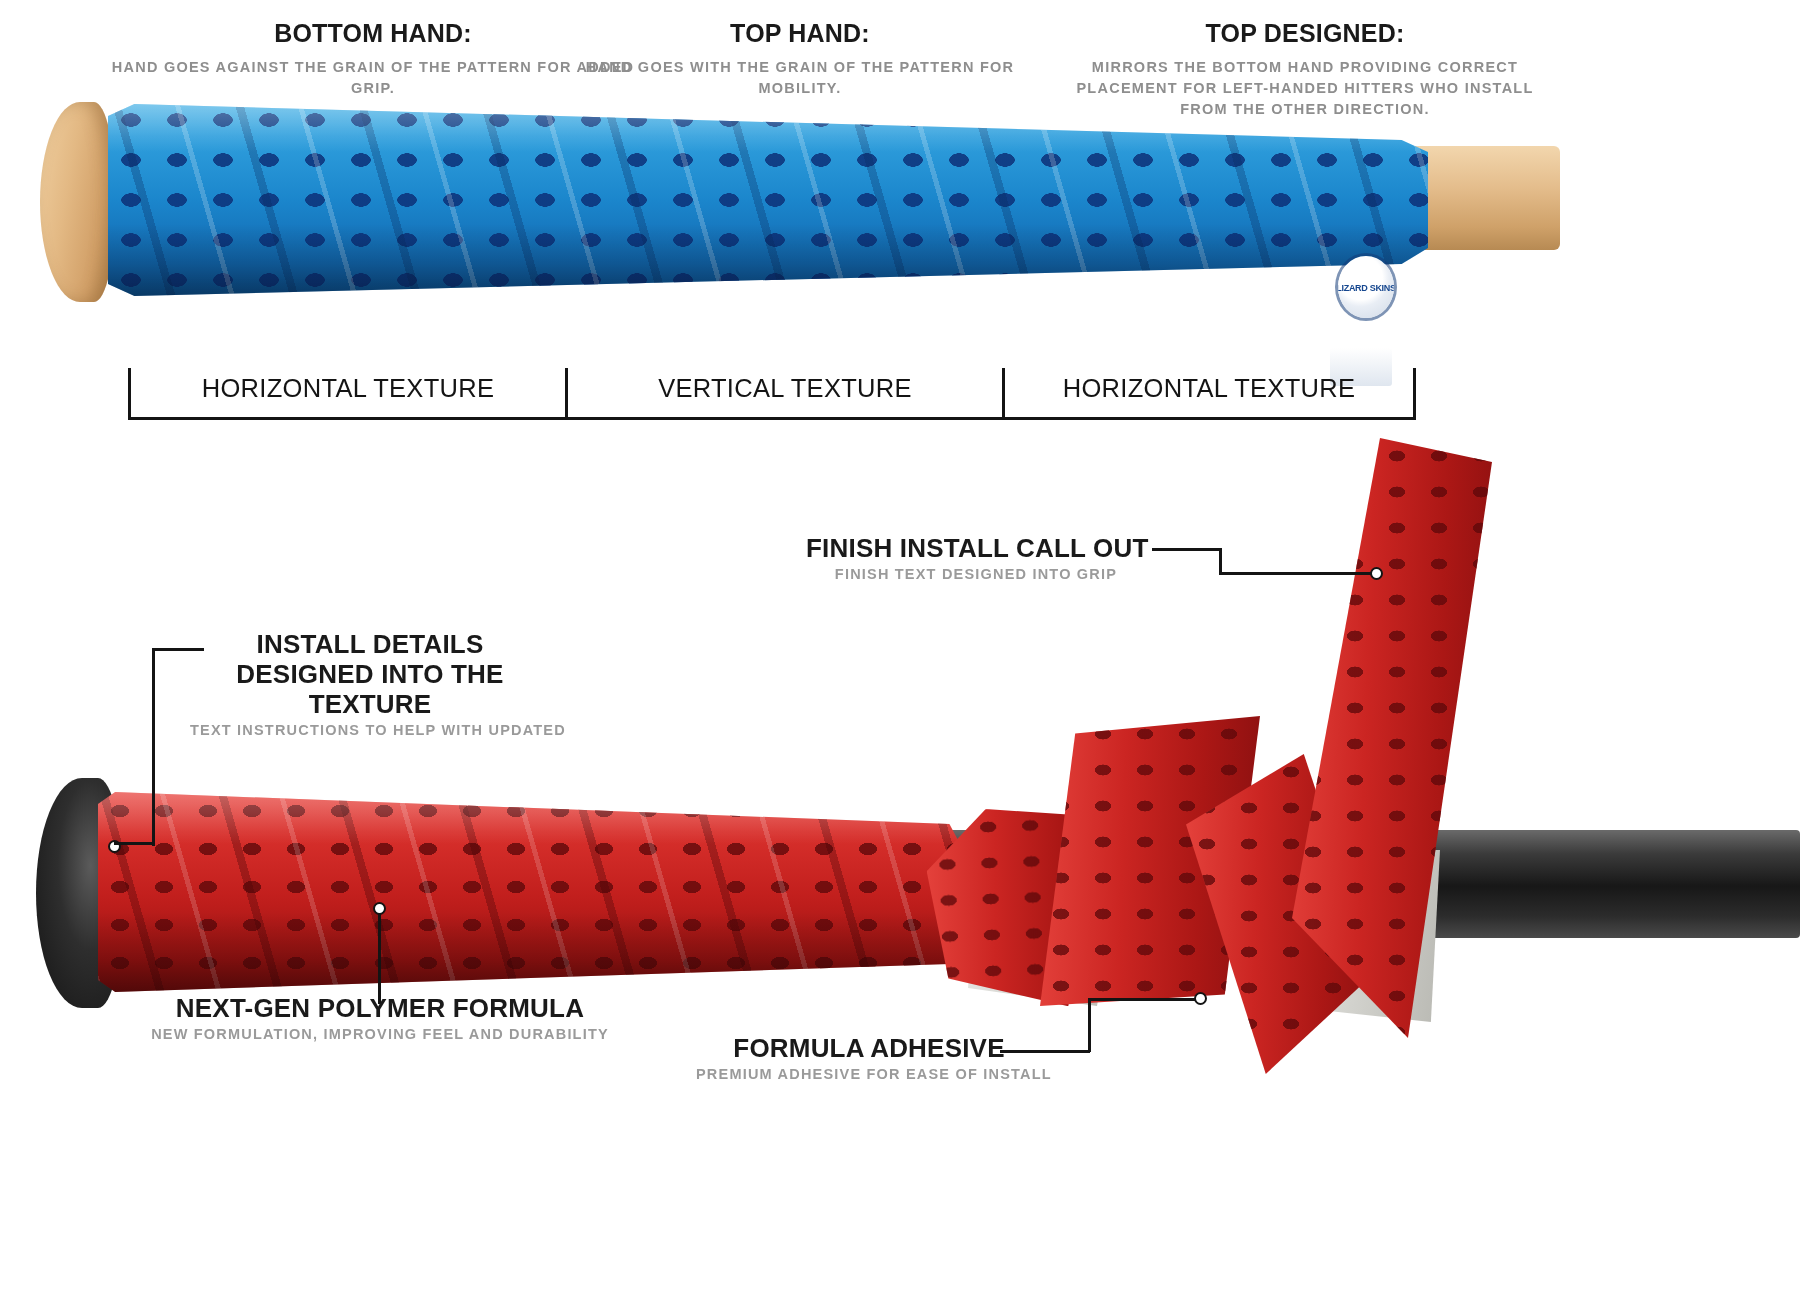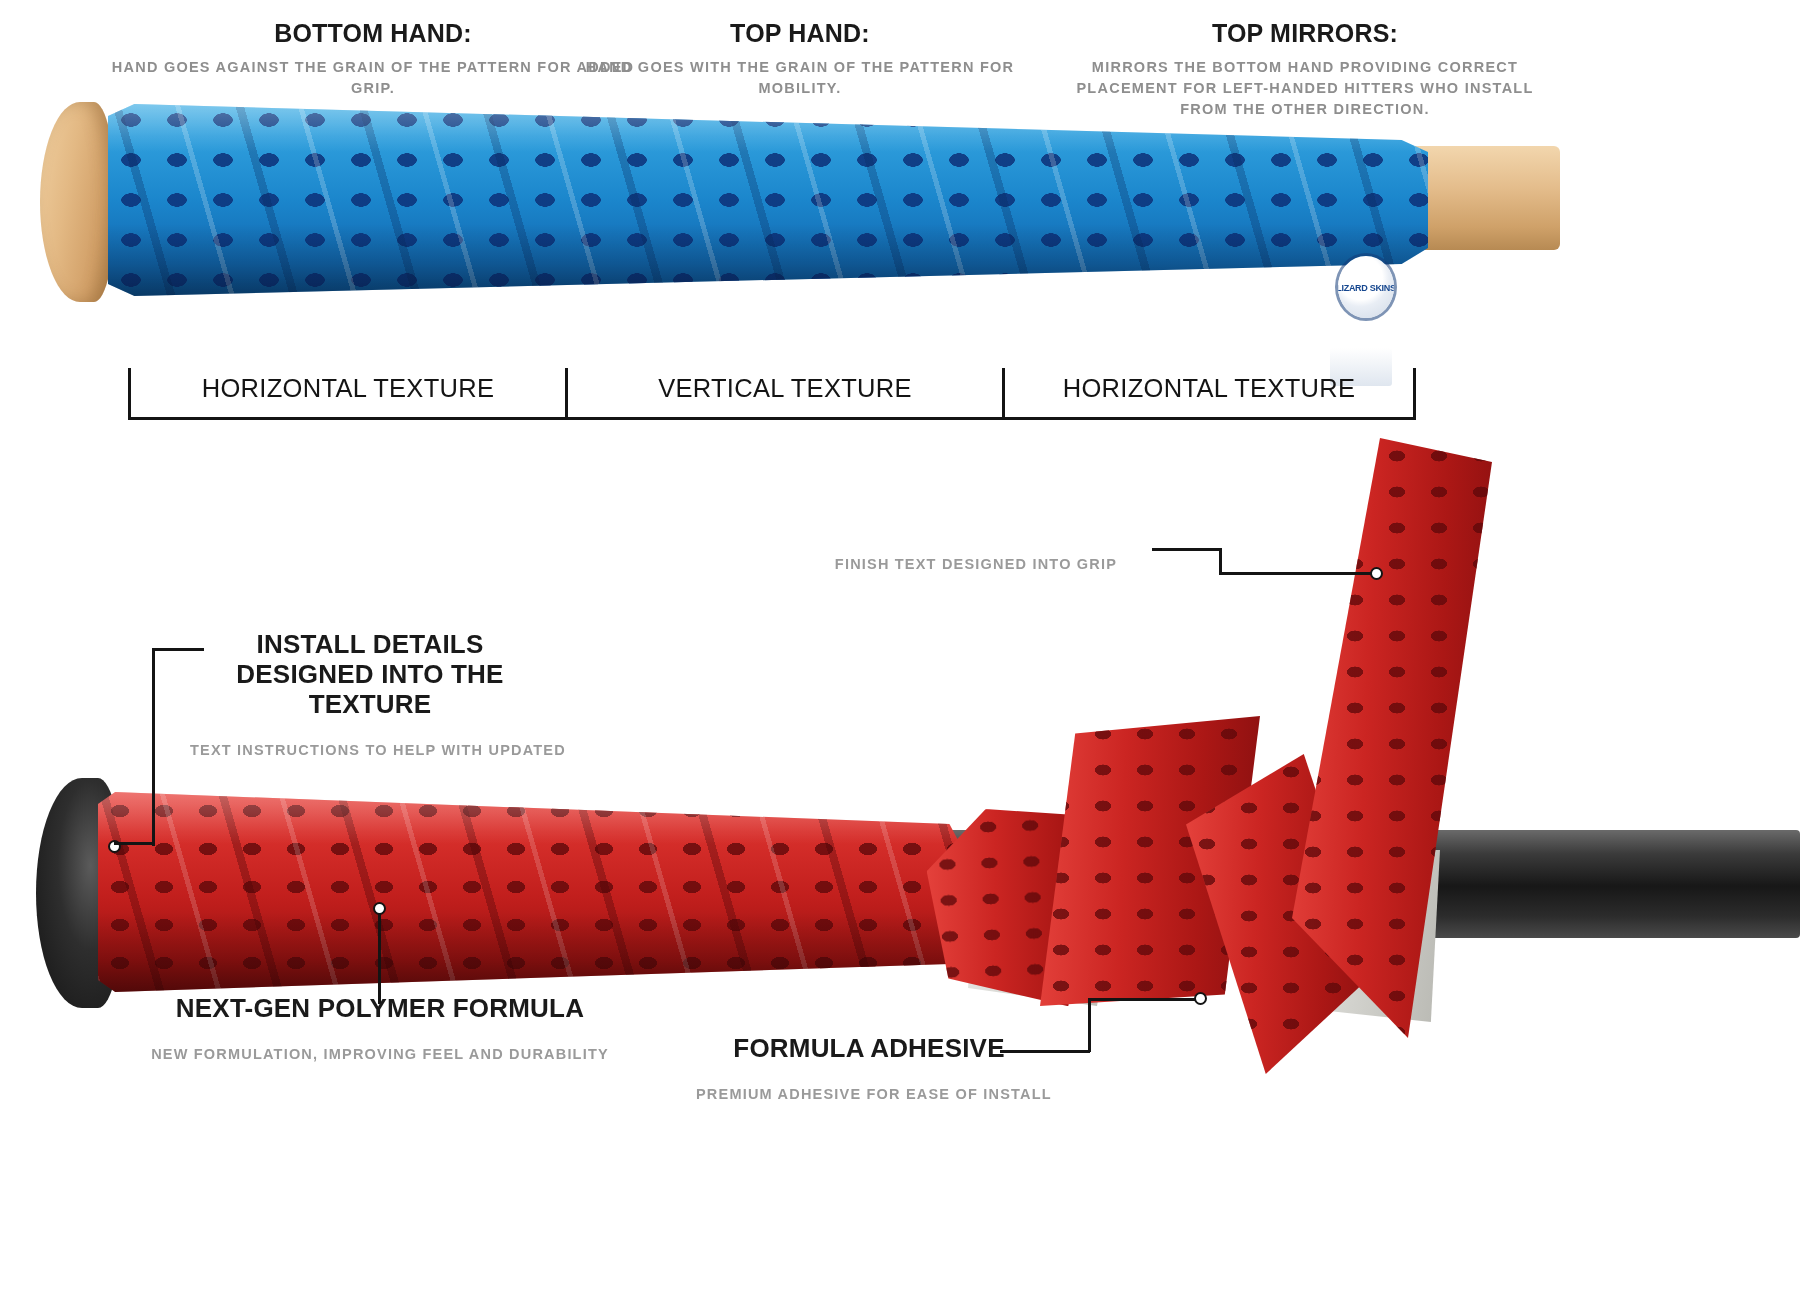"TOP MIRRORS:" div.t { text: MIRRORS -> DESIGNED }
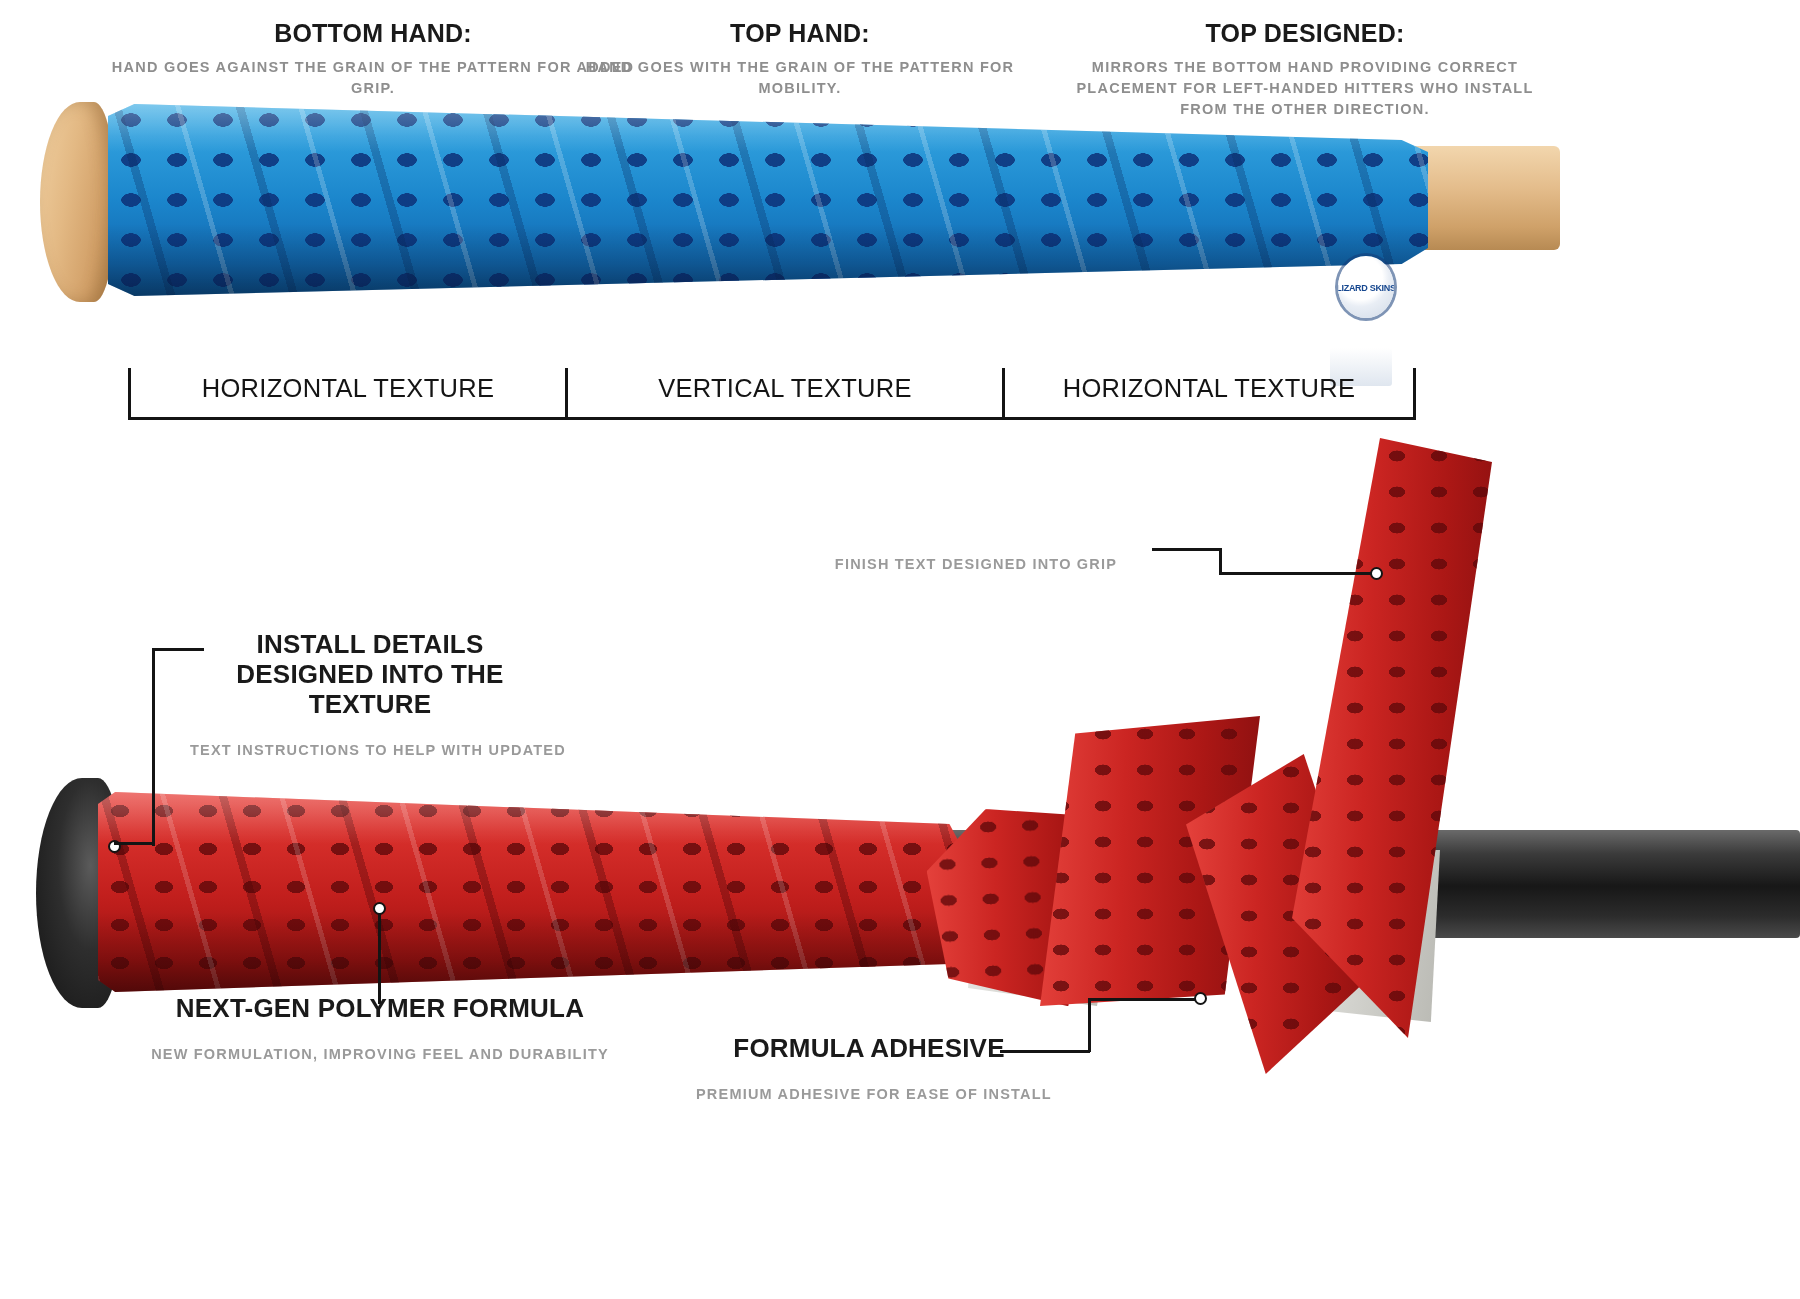"FINISH INSTALL CALL OUT" div.t { html: none -> <div>FINISH INSTALL CALL OUT</div> }
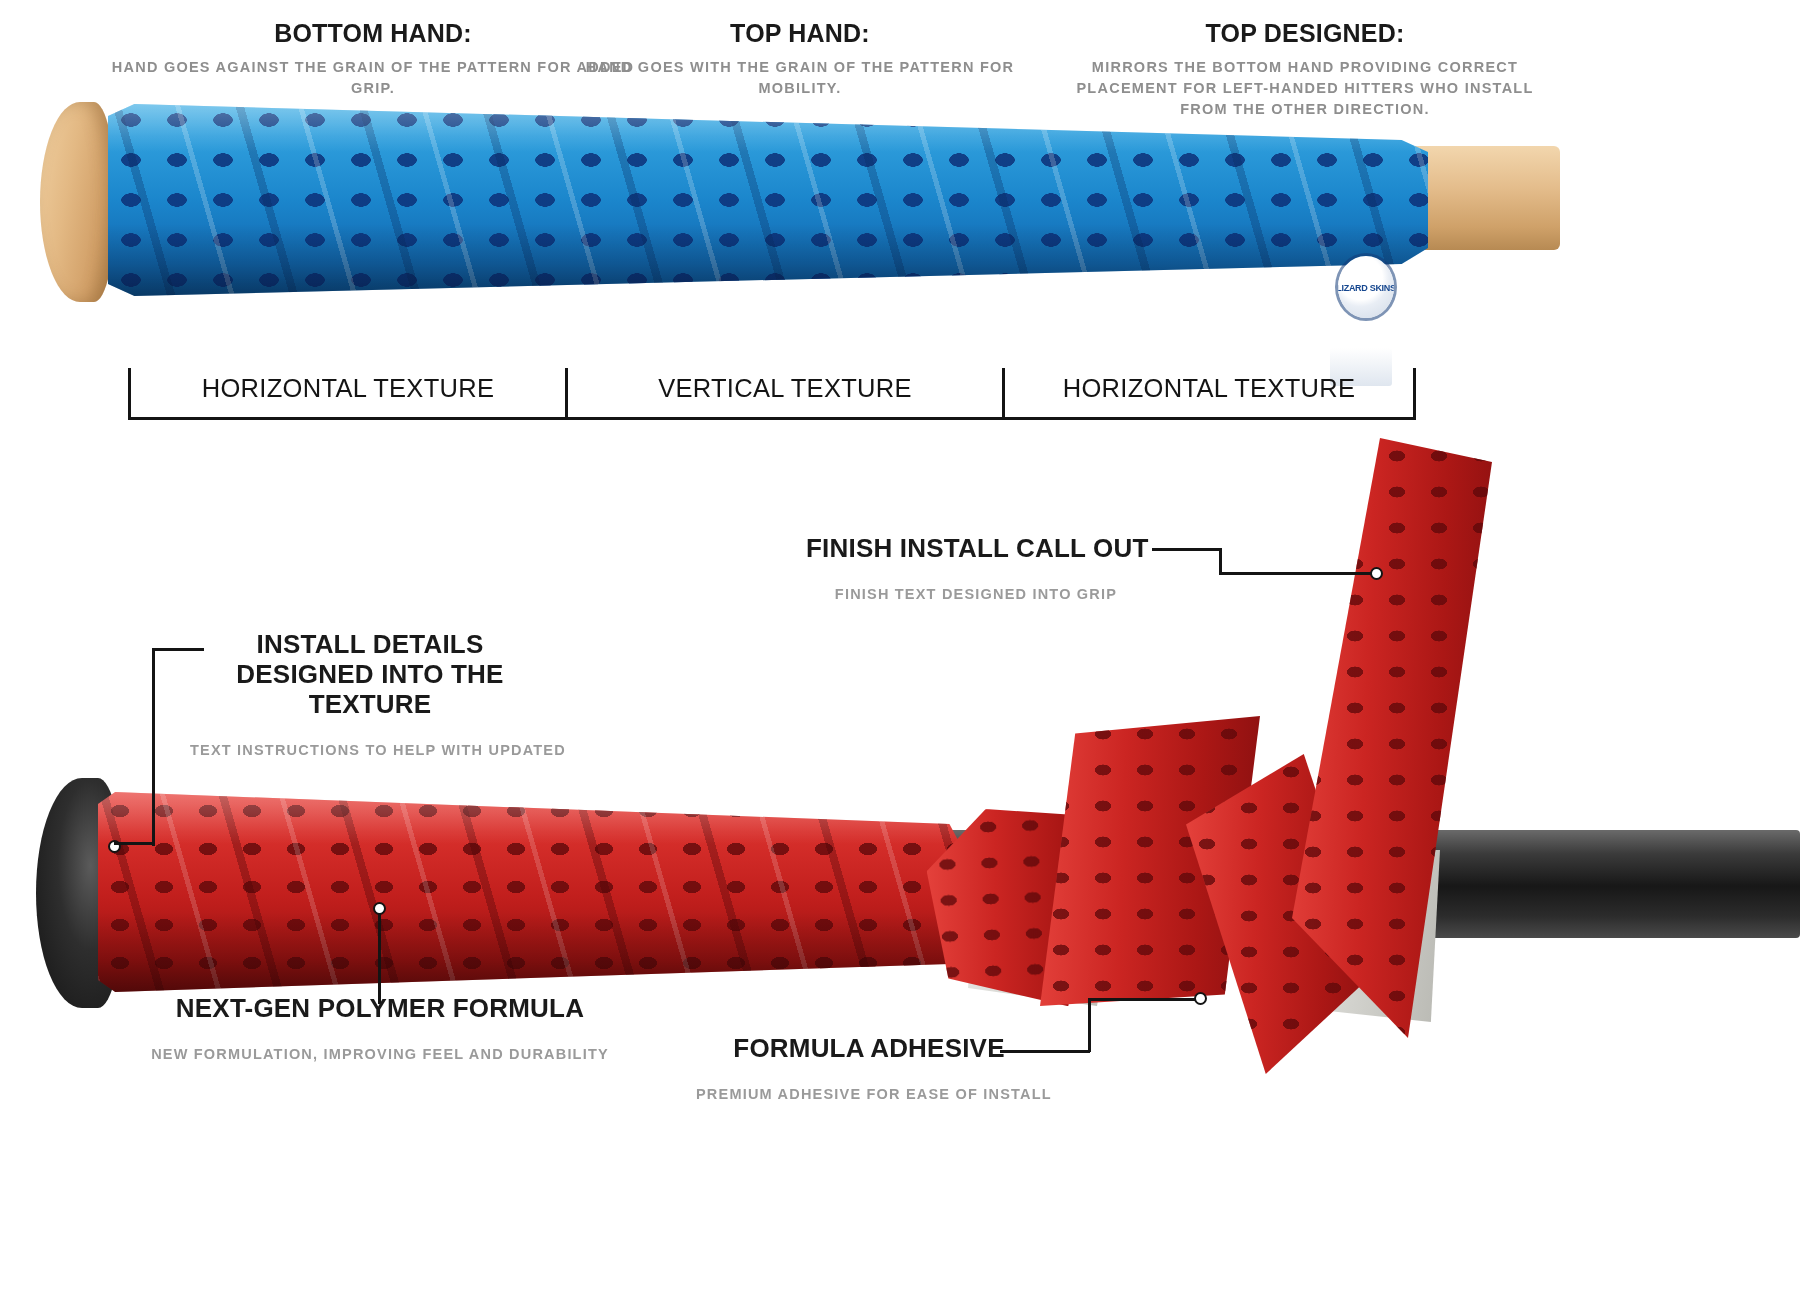"FINISH TEXT DESIGNED INTO GRIP" .callout .s { margin-top: 20px -> 0 }
